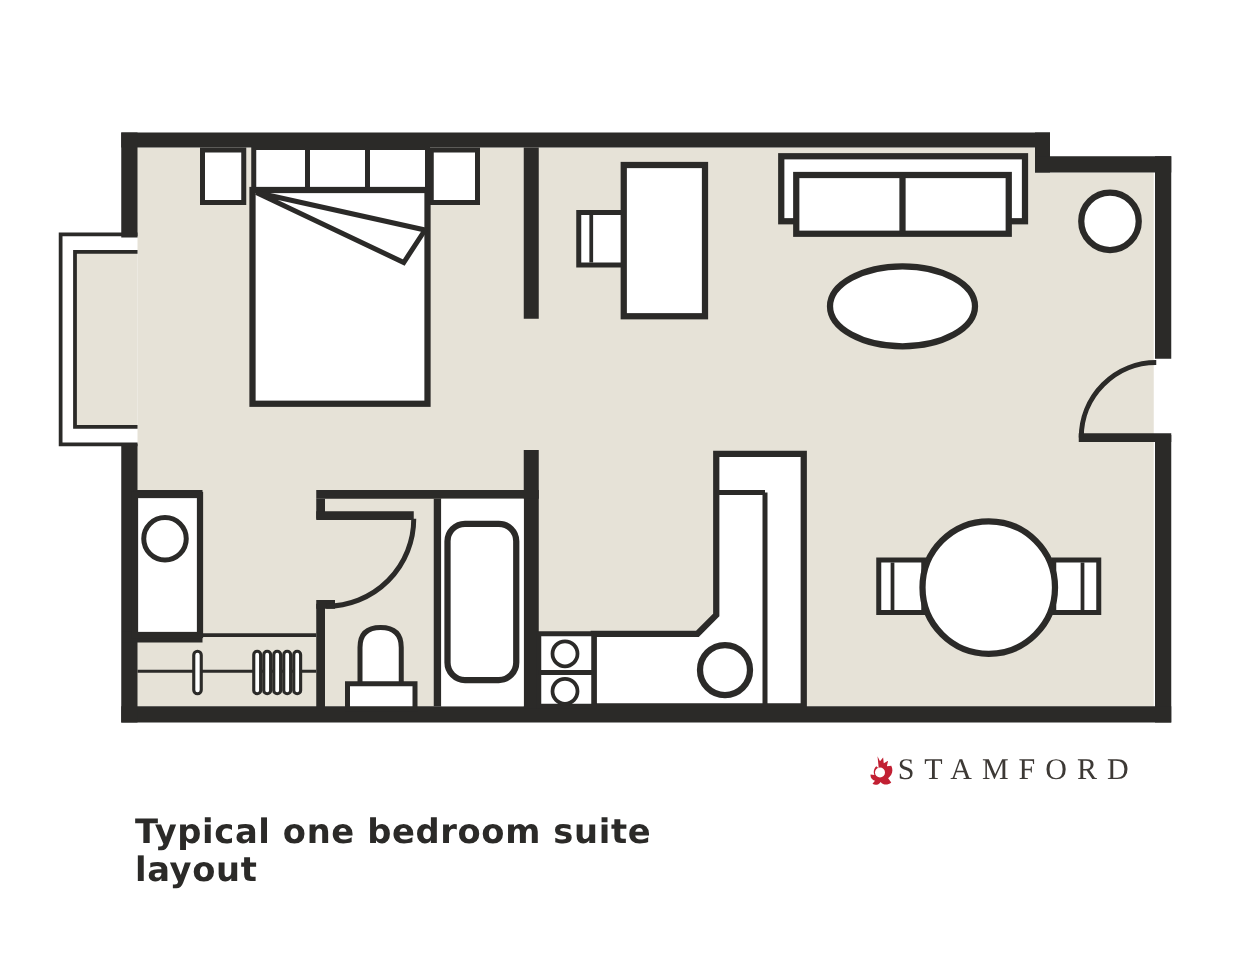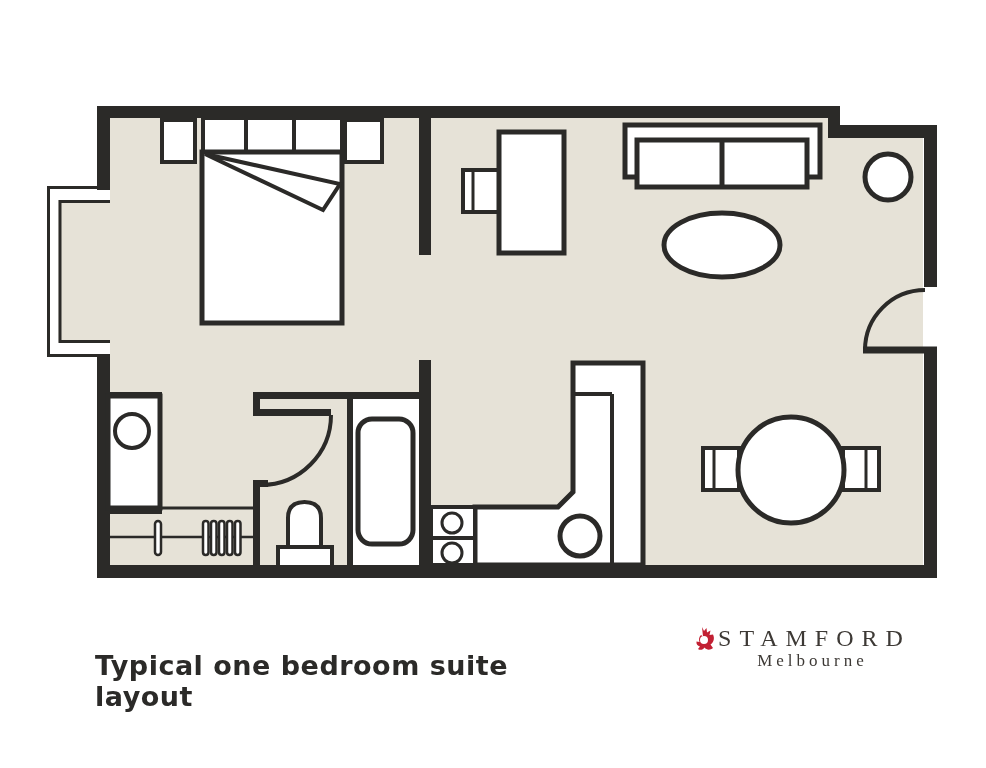"STAMFORD" .logo { top: 626px -> 604px }
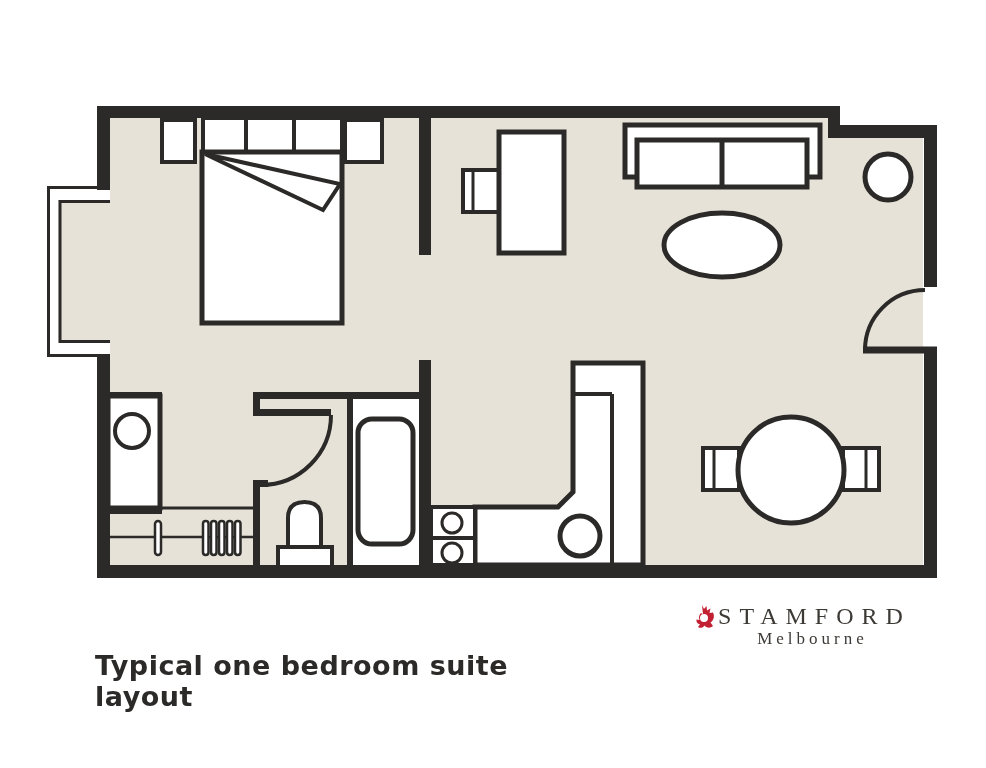"Melbourne" div.logo-city { html: <div>Melbourne</div> -> none }
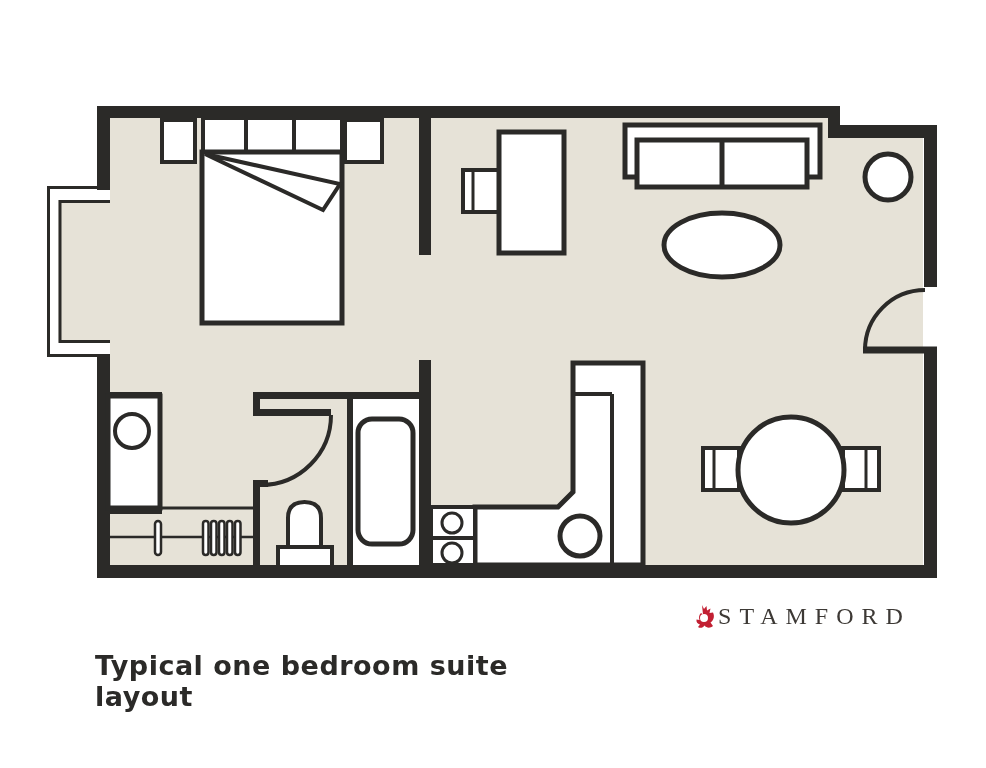"Typical one bedroom suite layout" .caption { left: 95px -> 108px }
